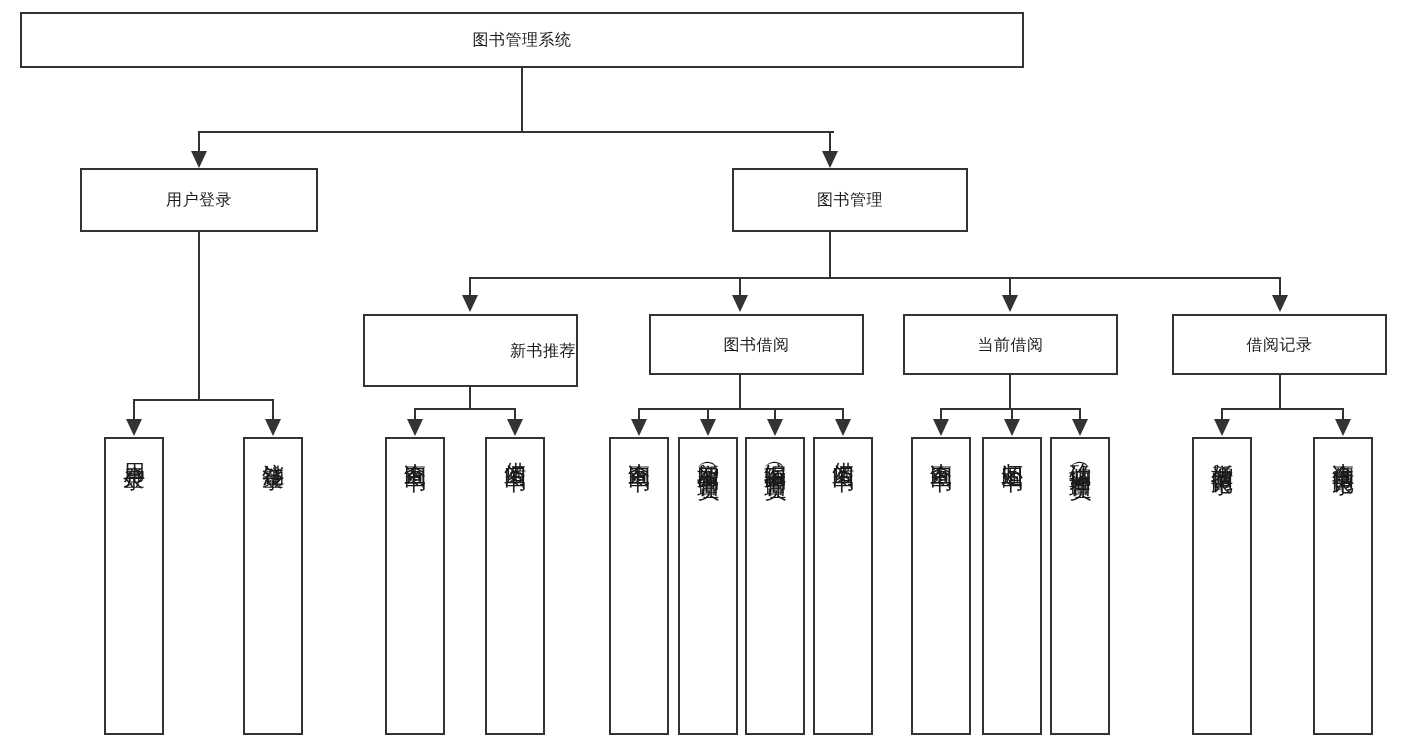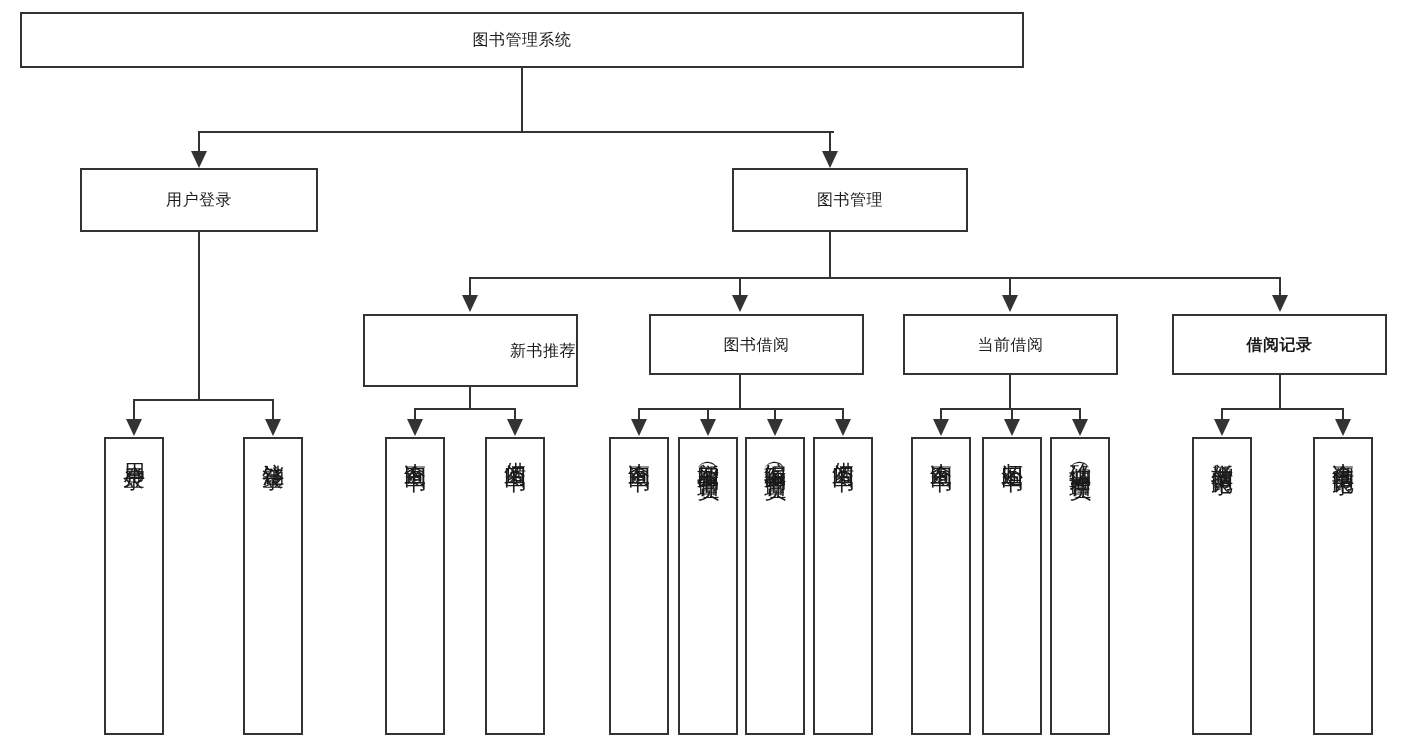"借阅记录" div.node { font-weight: bold -> none }
